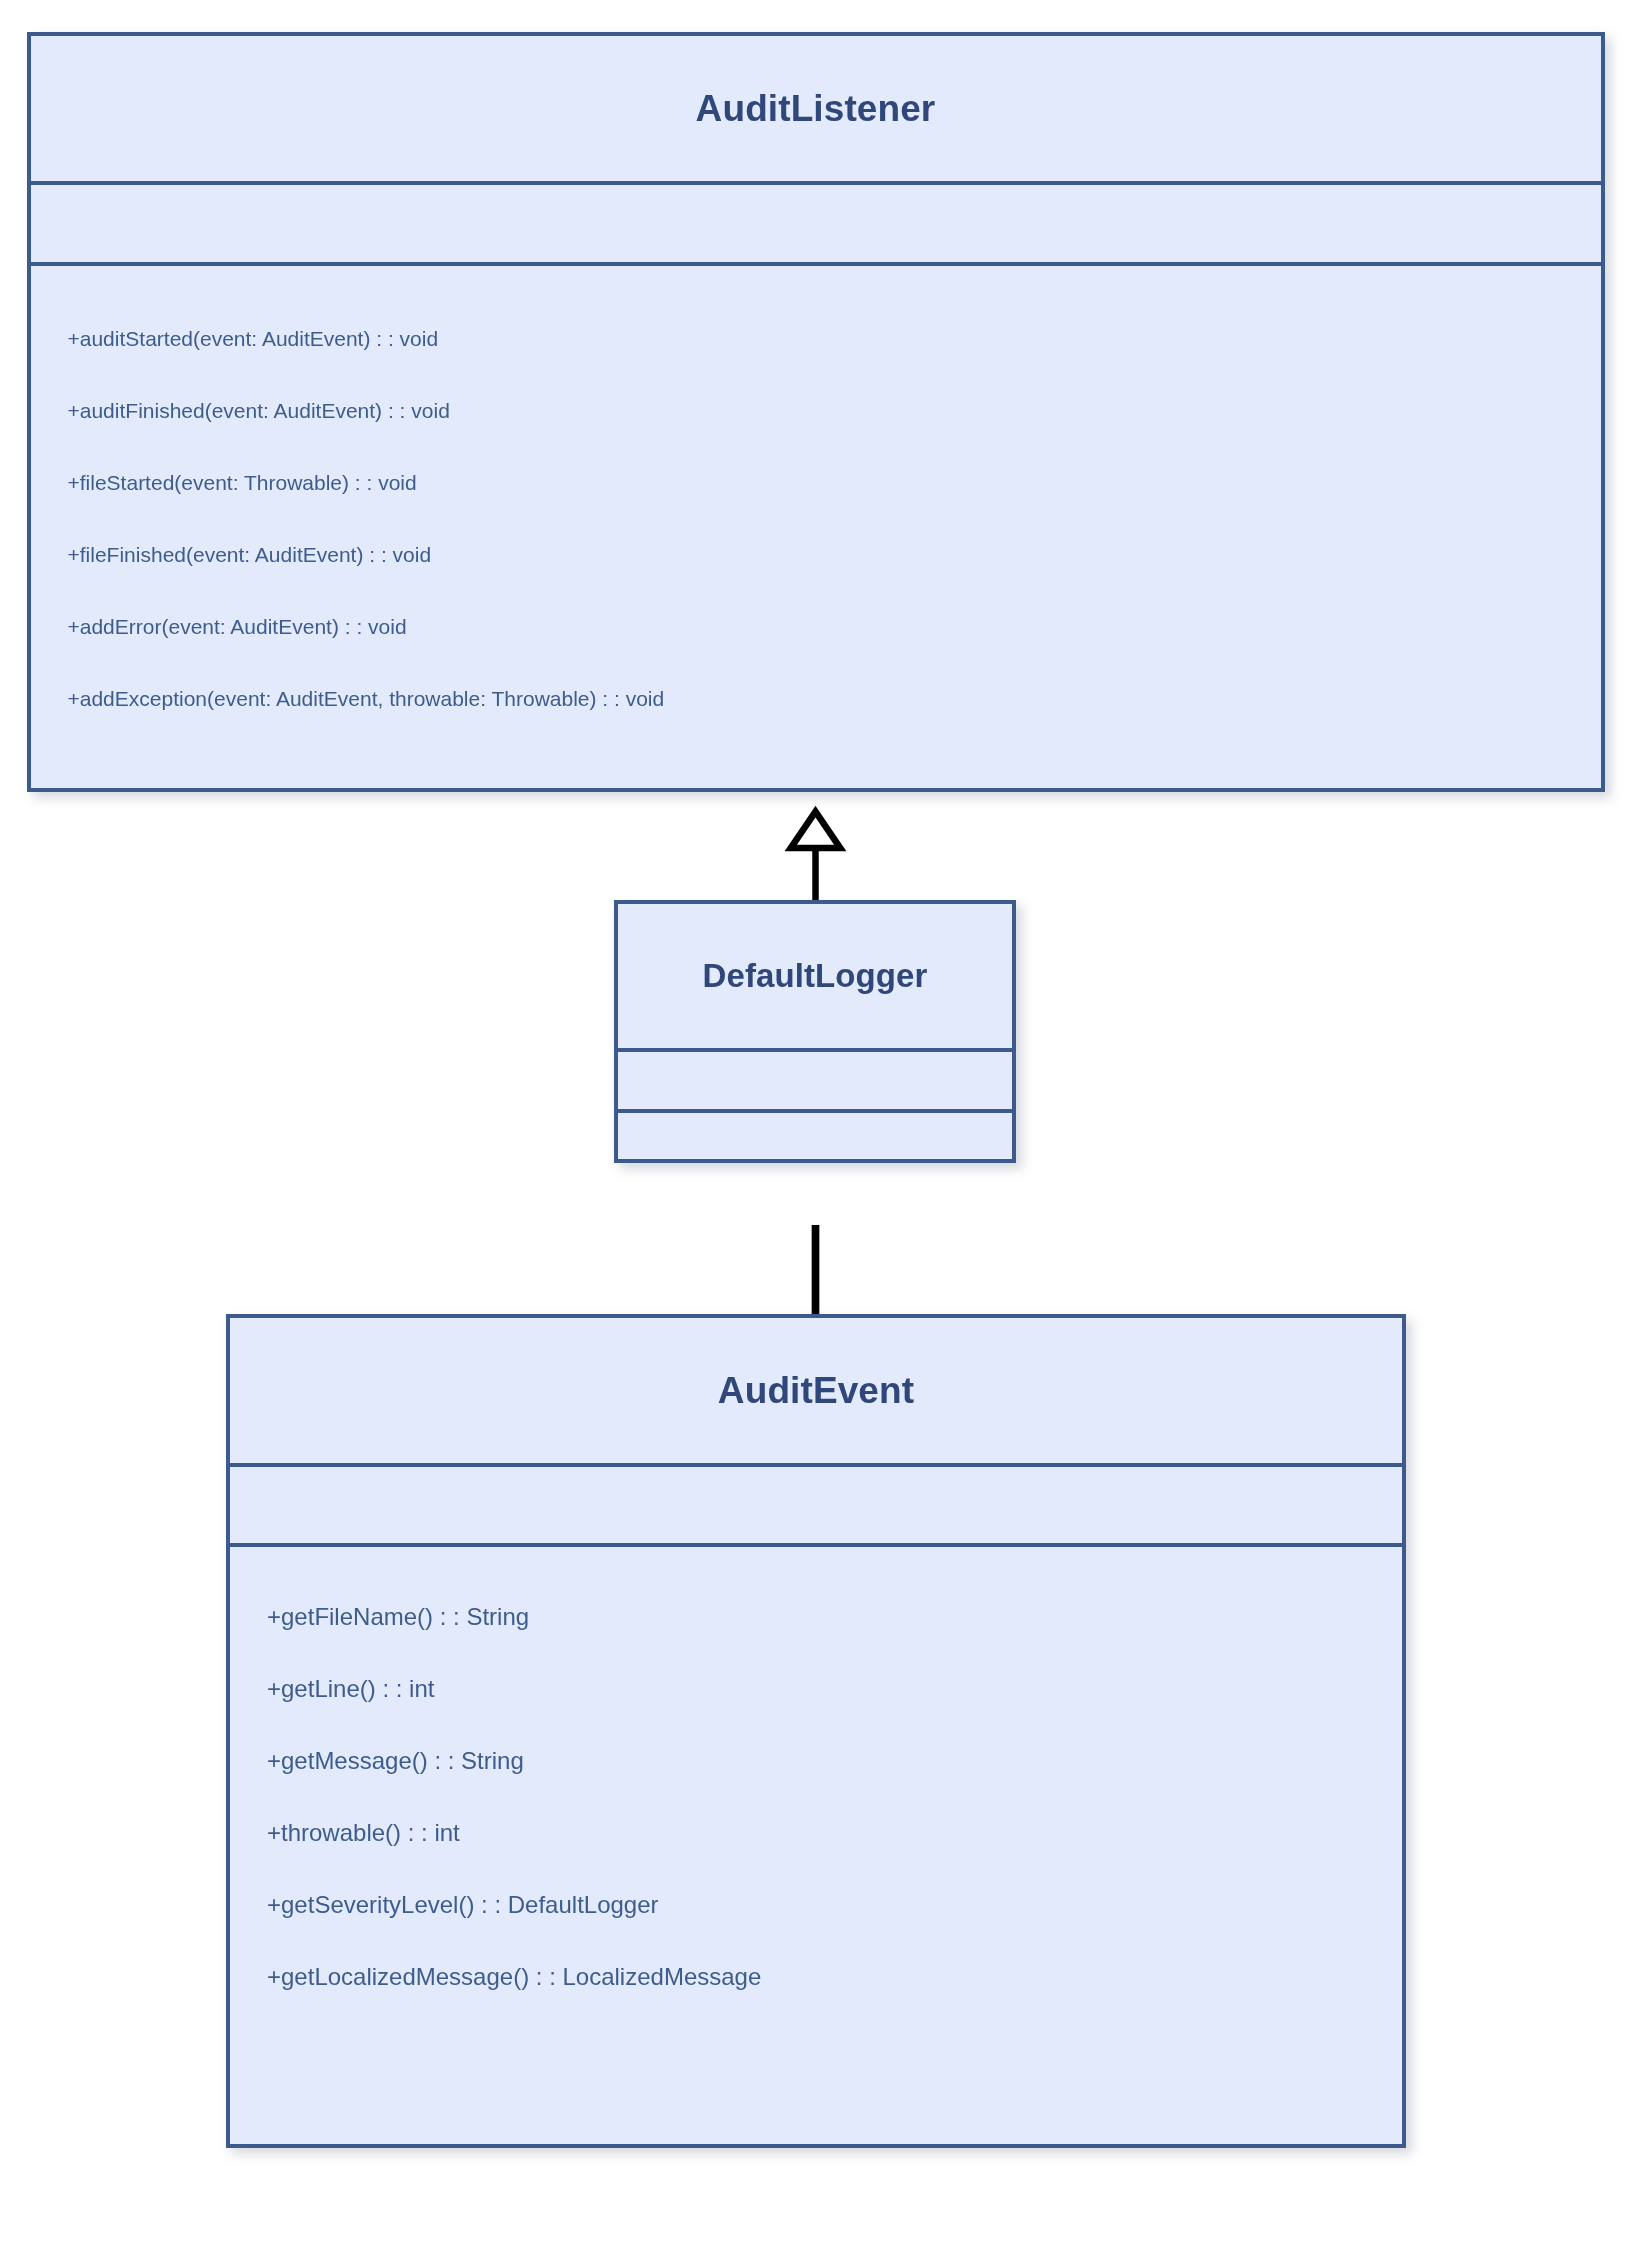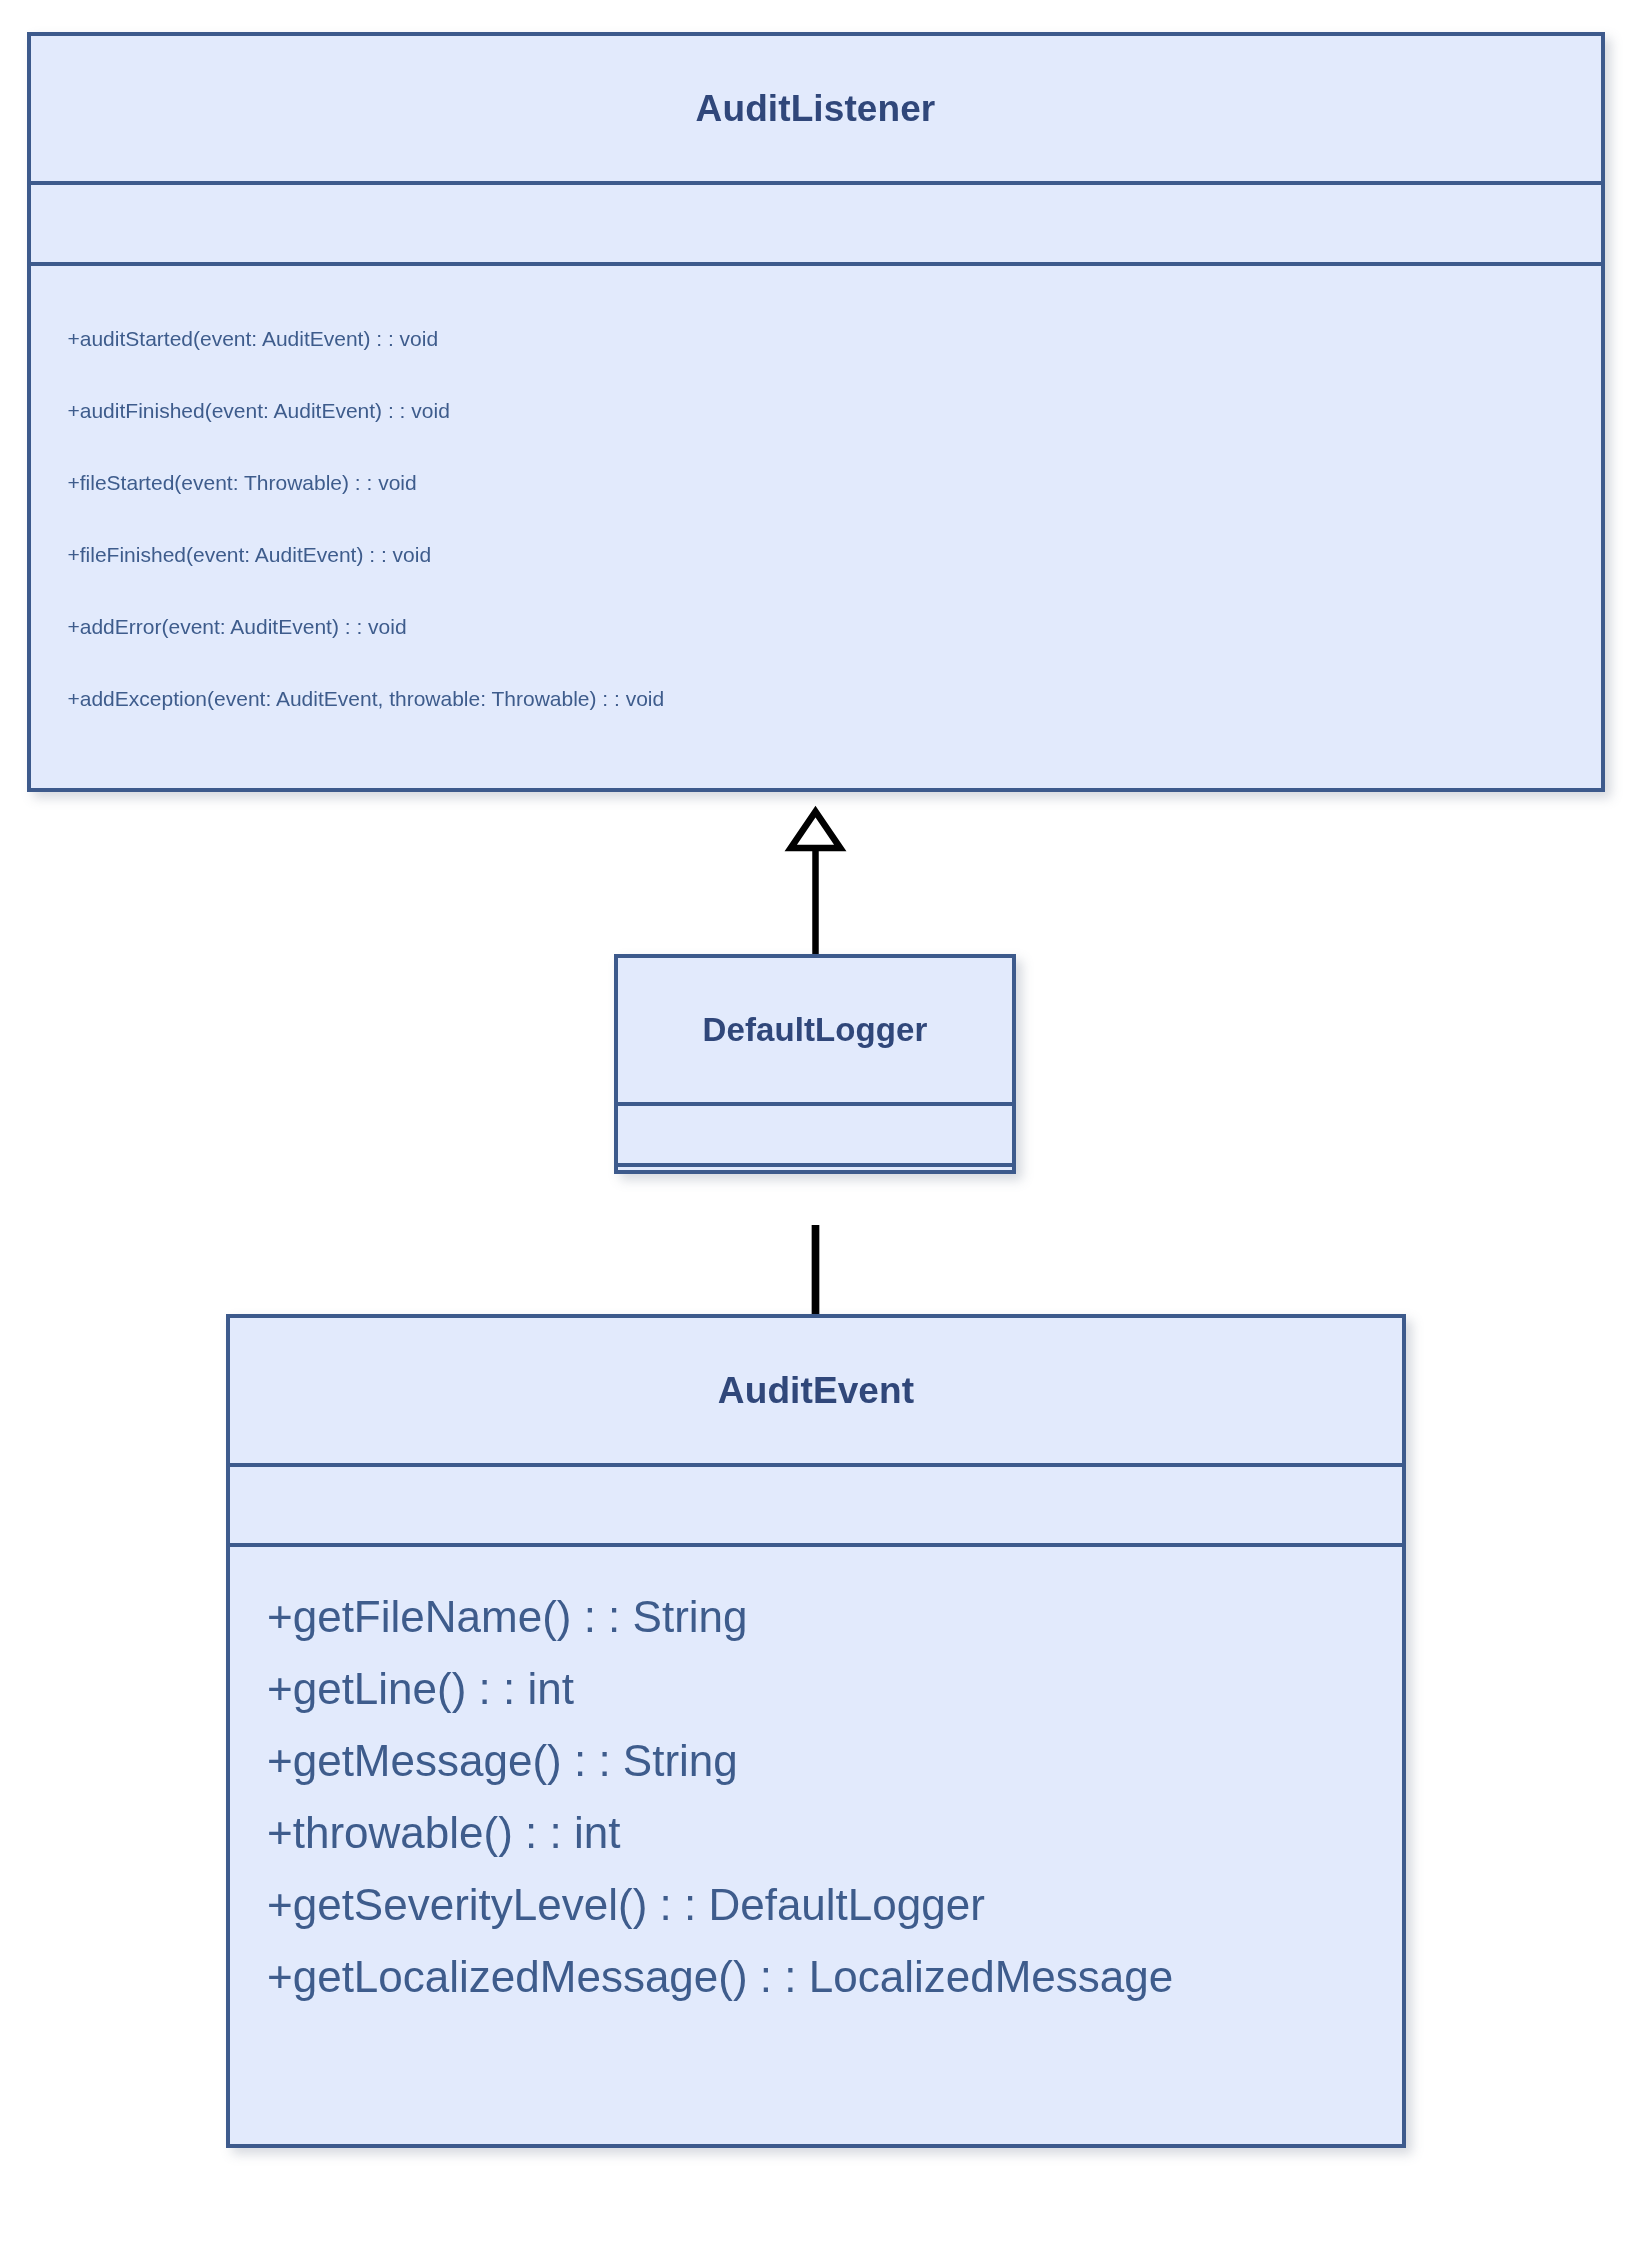"DefaultLogger" #default-logger-class { height: 220px -> 263px; top: 954px -> 900px }
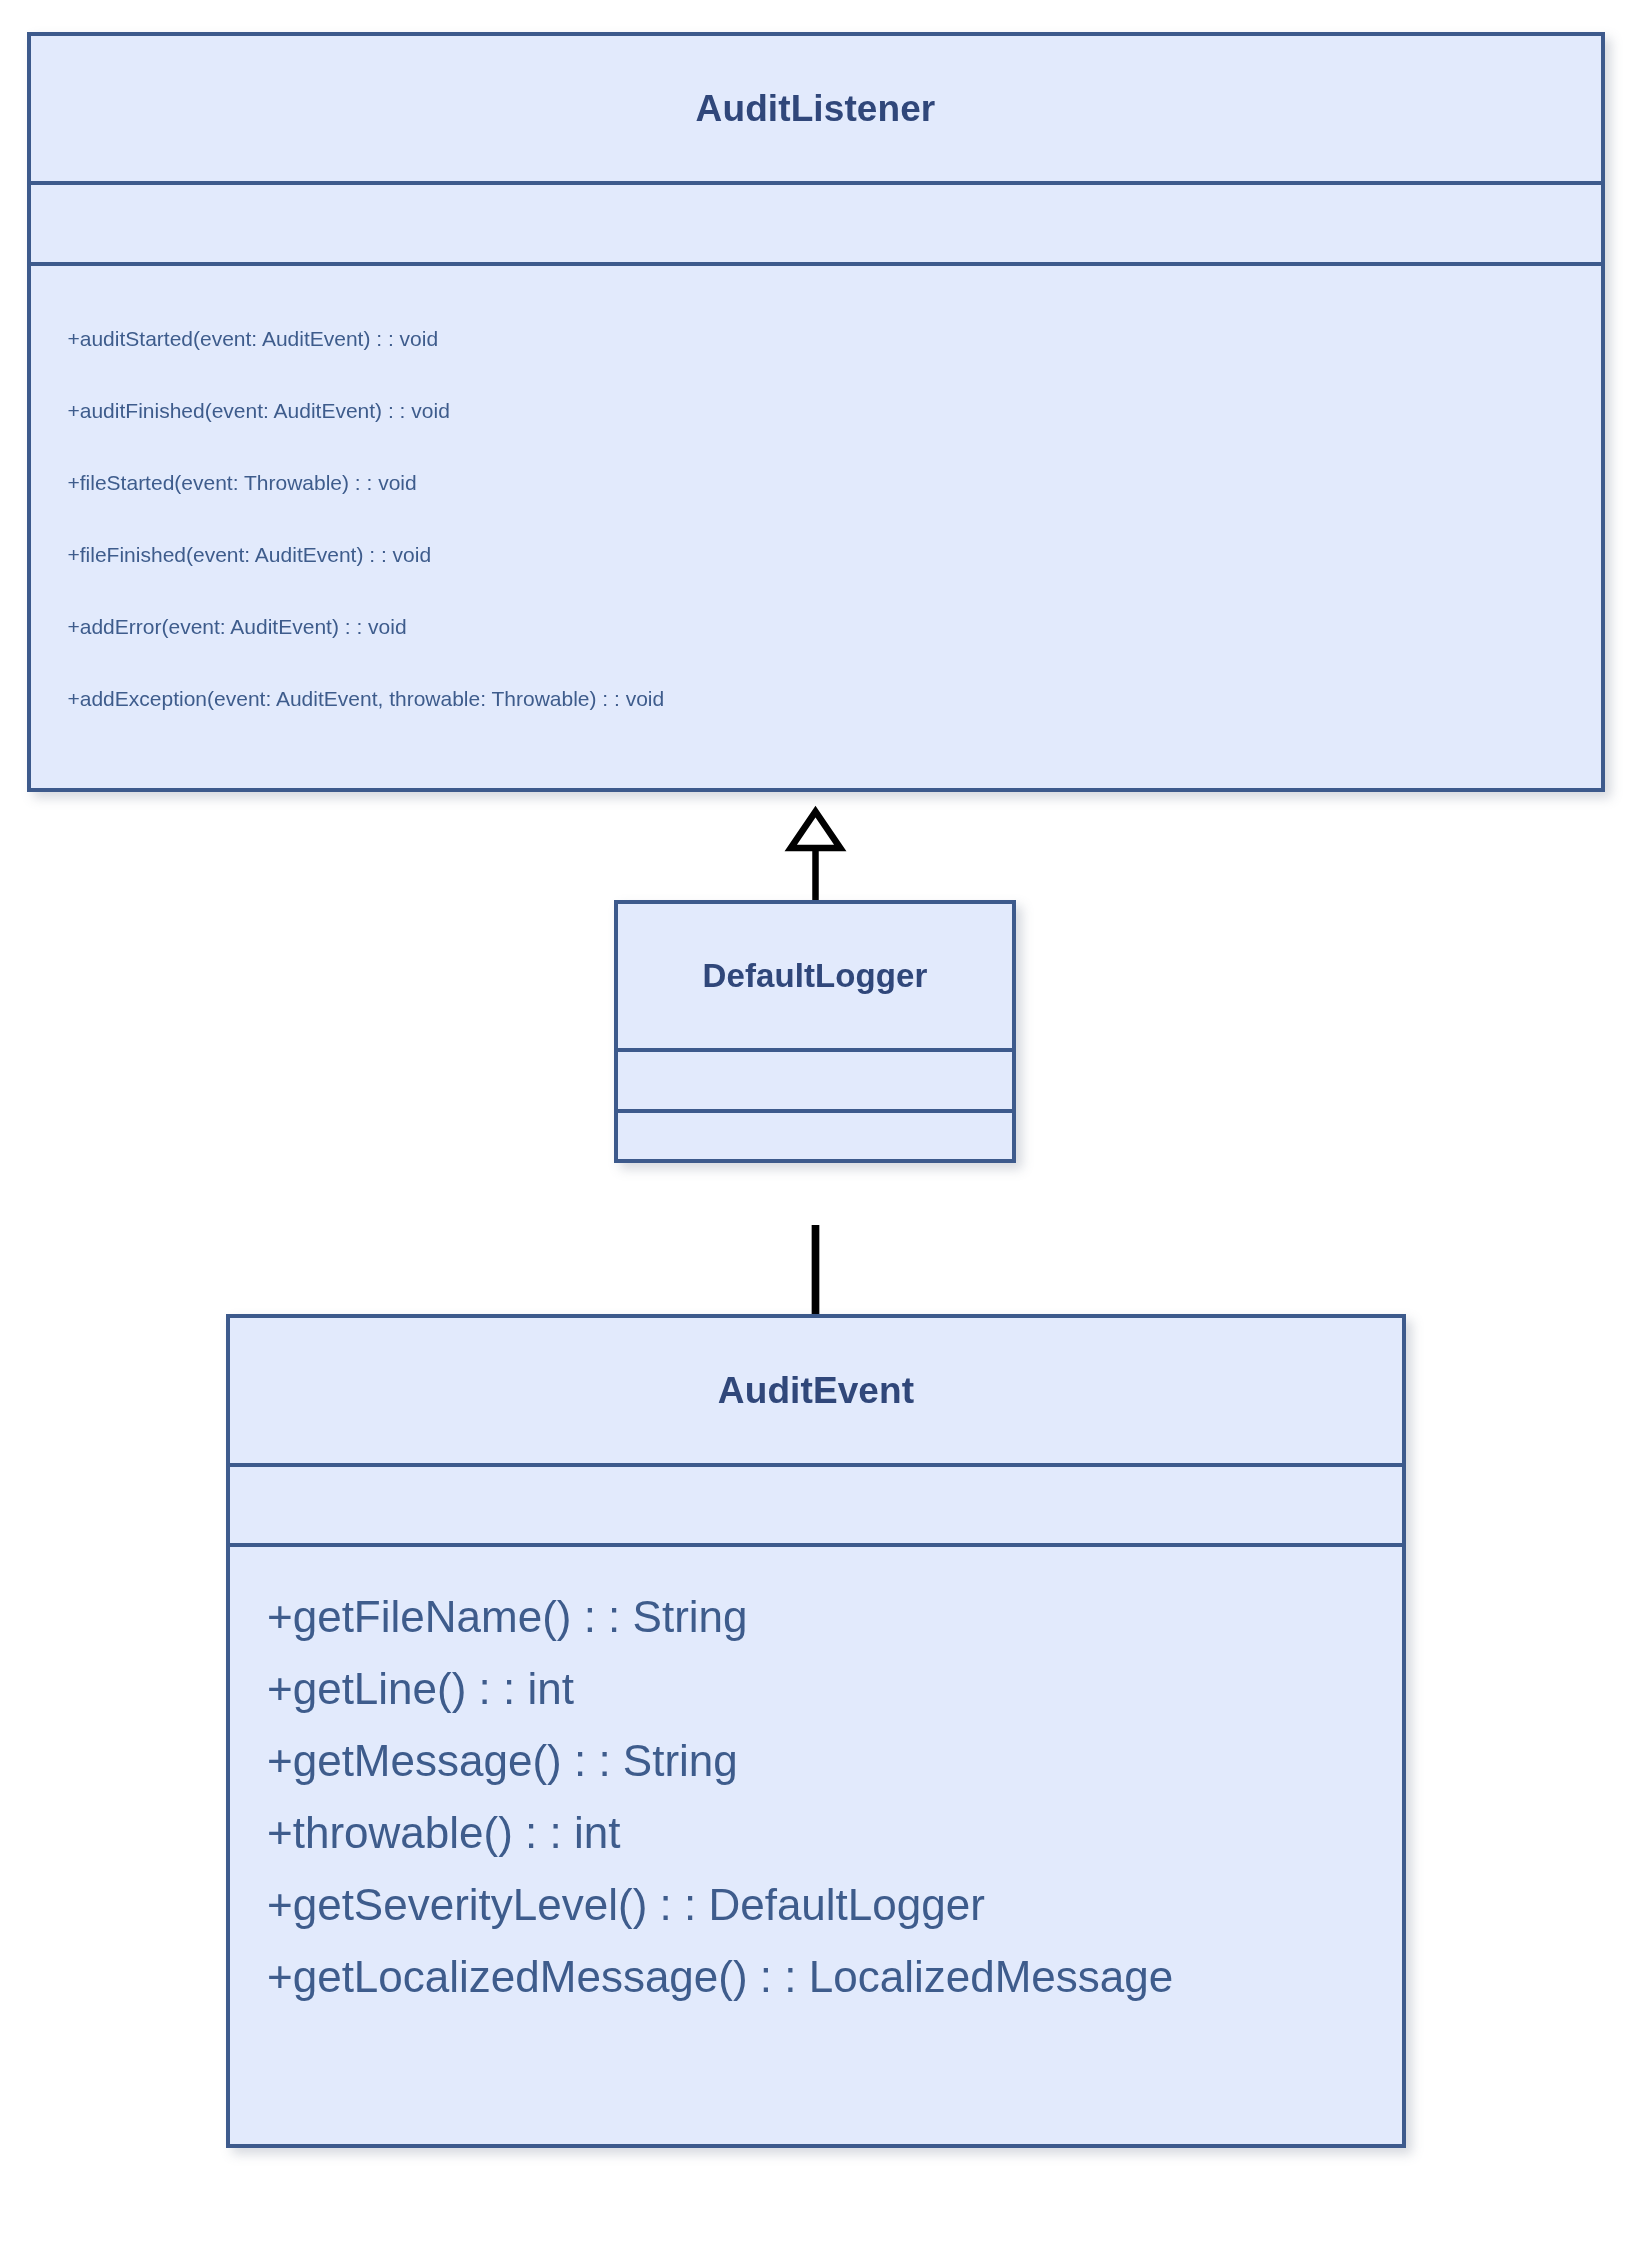"+getFileName() : : String" #audit-event-class .uml-method-line { font-size: 44px -> 24px }
